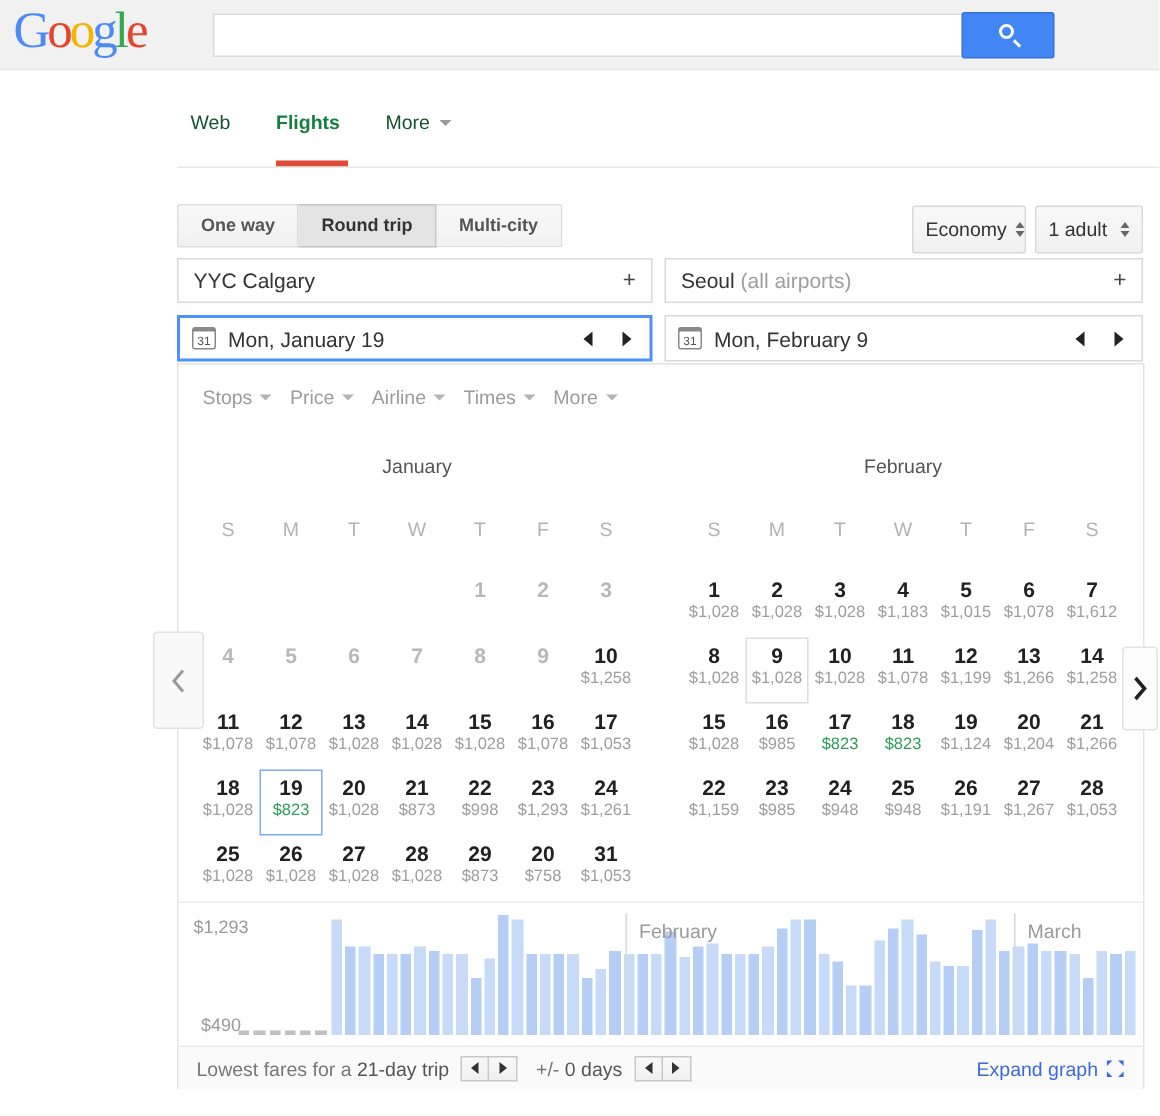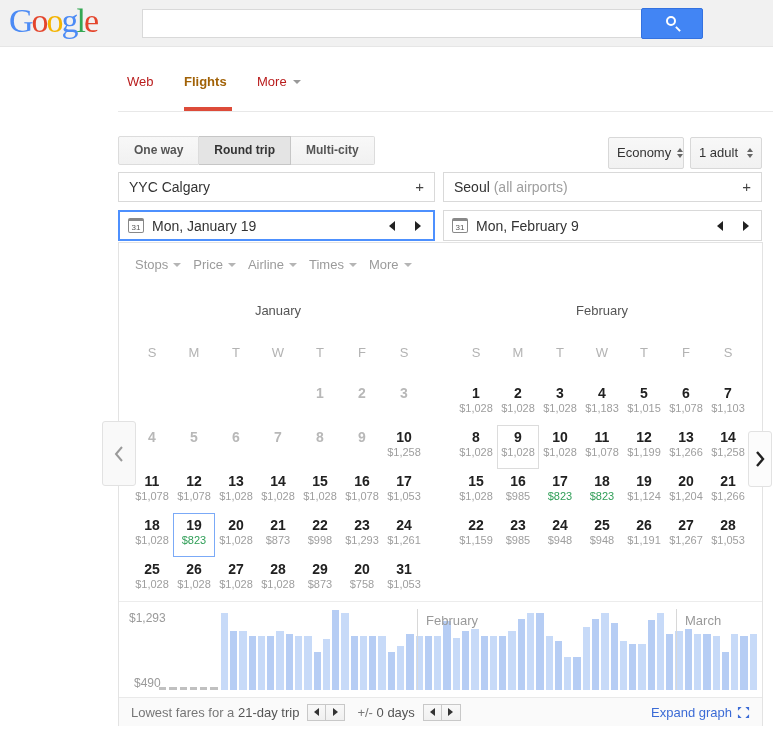"Web" .tab { color: #b91c1c -> #14532d }
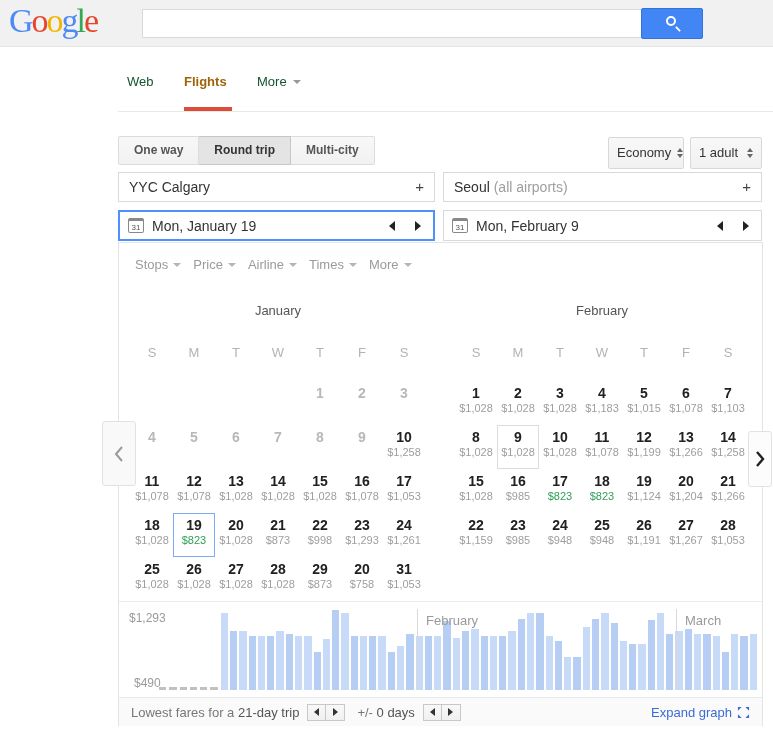"Flights" .tab-flights { color: #a16207 -> #15803d }
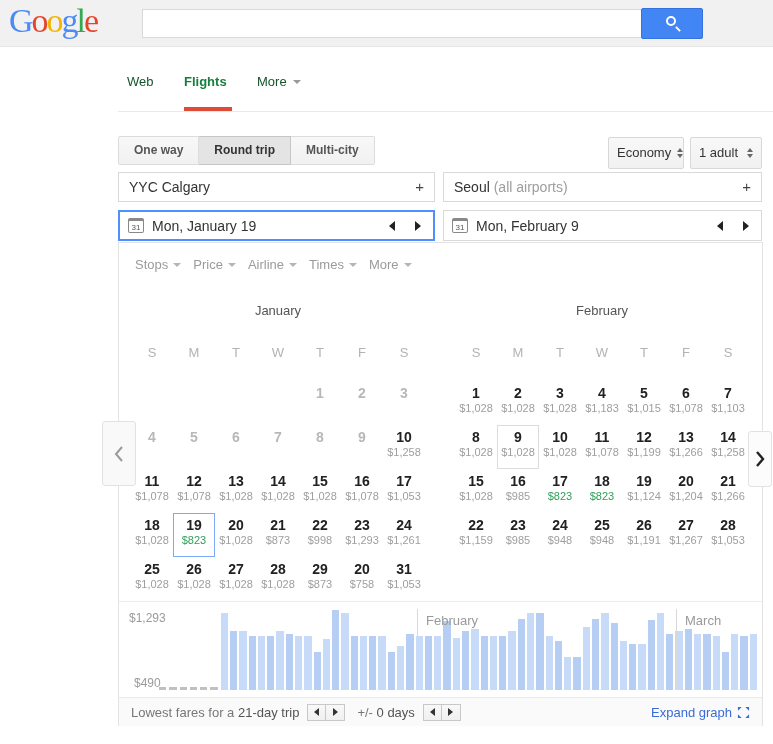"$1,103" span.p { text: $1,103 -> $1,612 }
